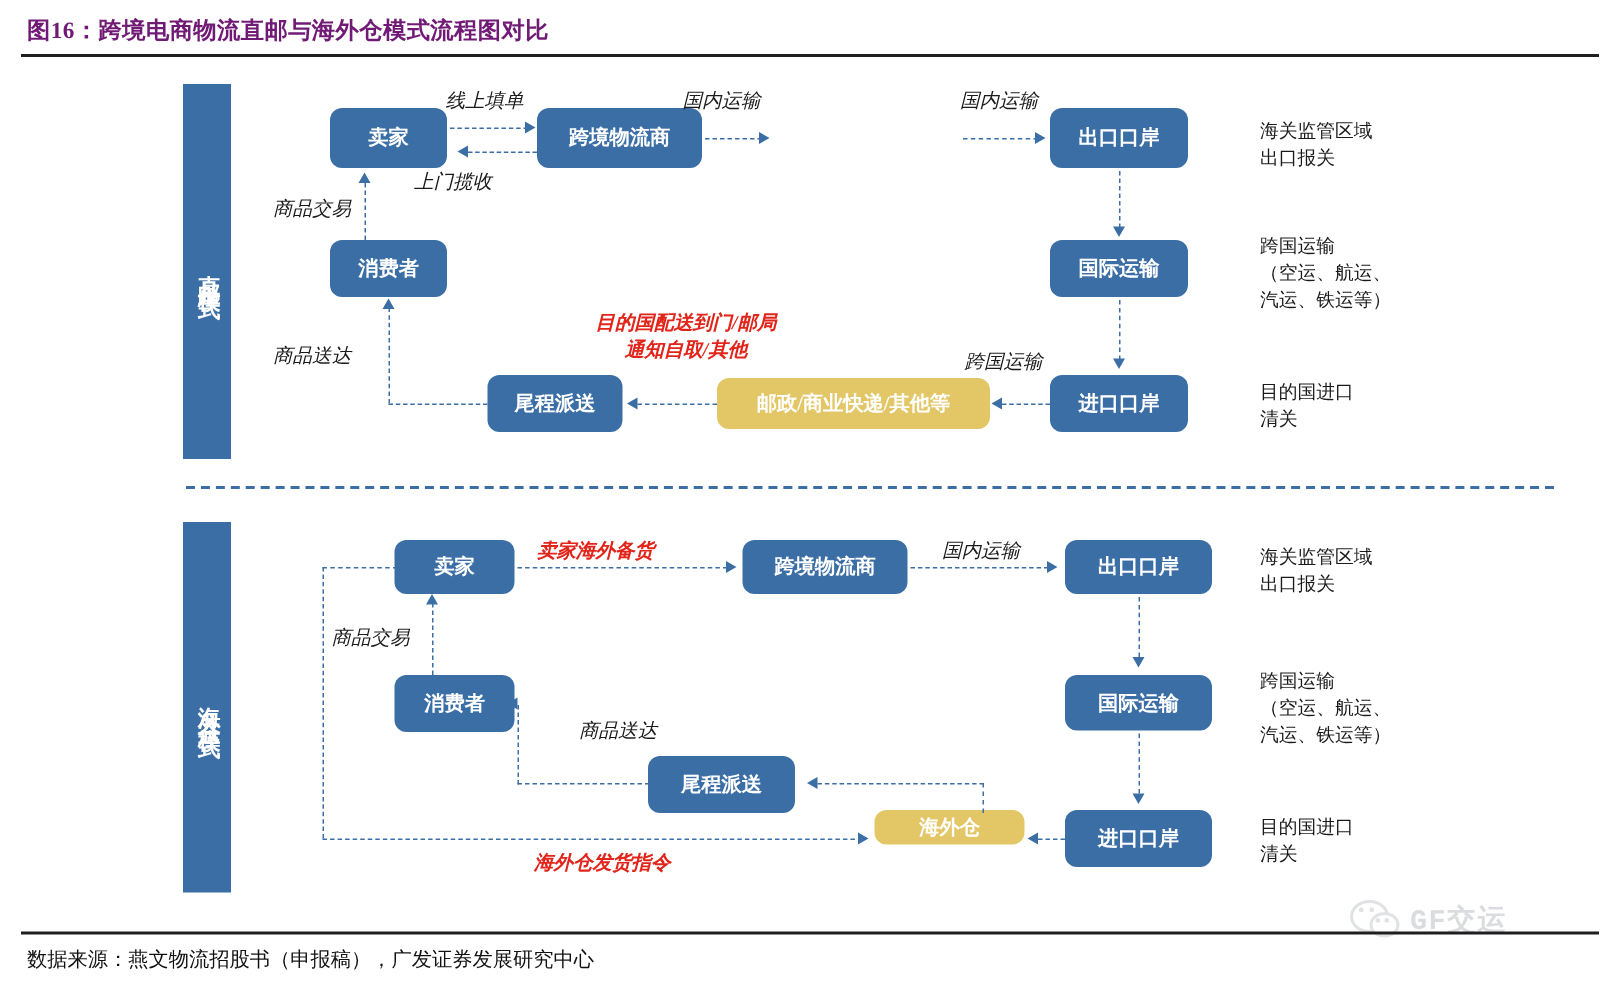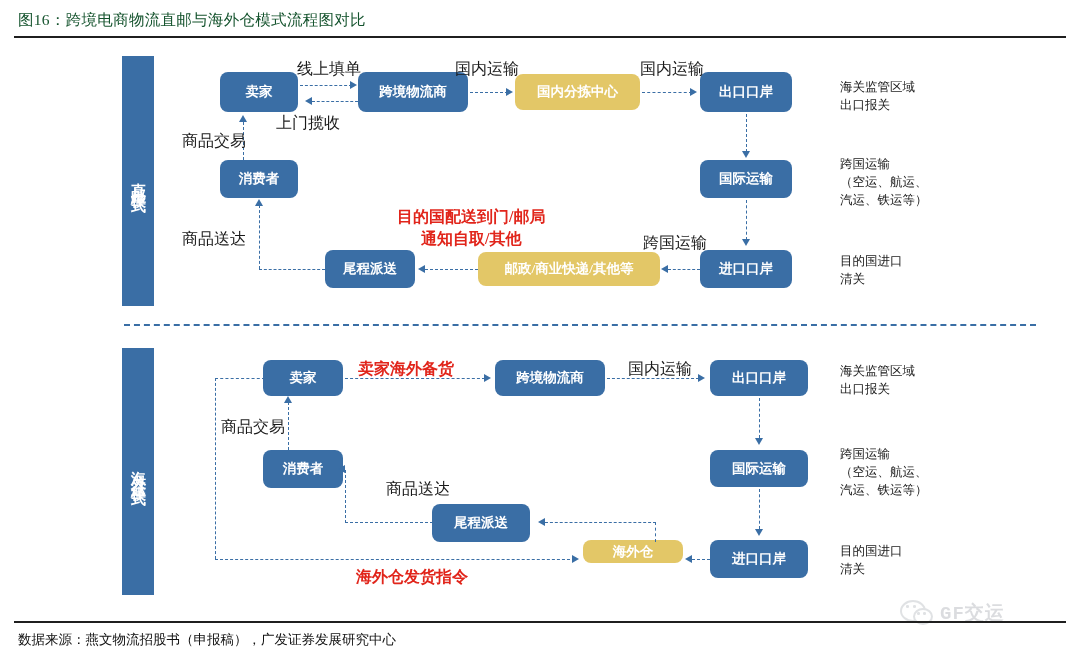"图16：跨境电商物流直邮与海外仓模式流程图对比" .title { color: #14532d -> #701a75; font-weight: normal -> bold }
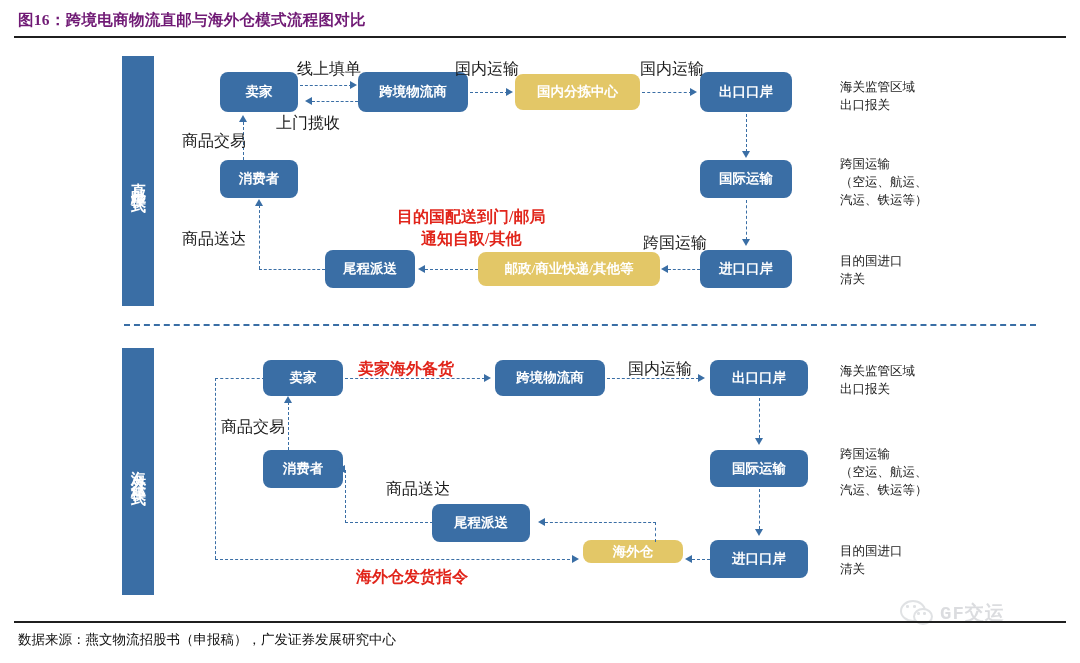"线上填单" .lbl { font-size: 16px -> 13px; font-style: none -> italic }
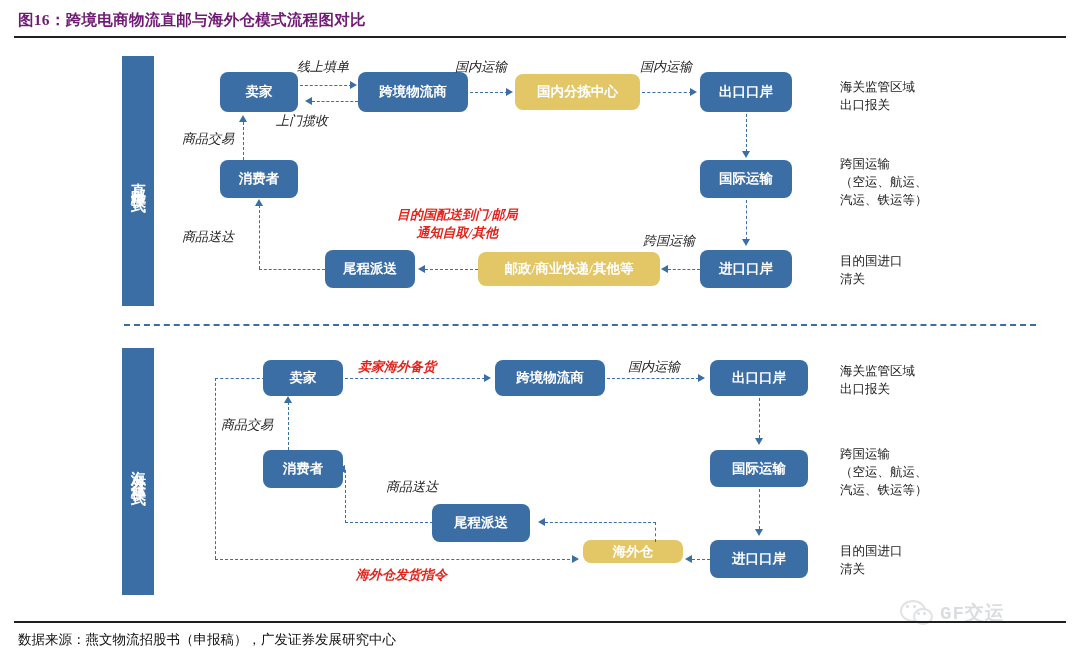"国内分拣中心" div.node { html: <div>国内分拣中心</div> -> none }
